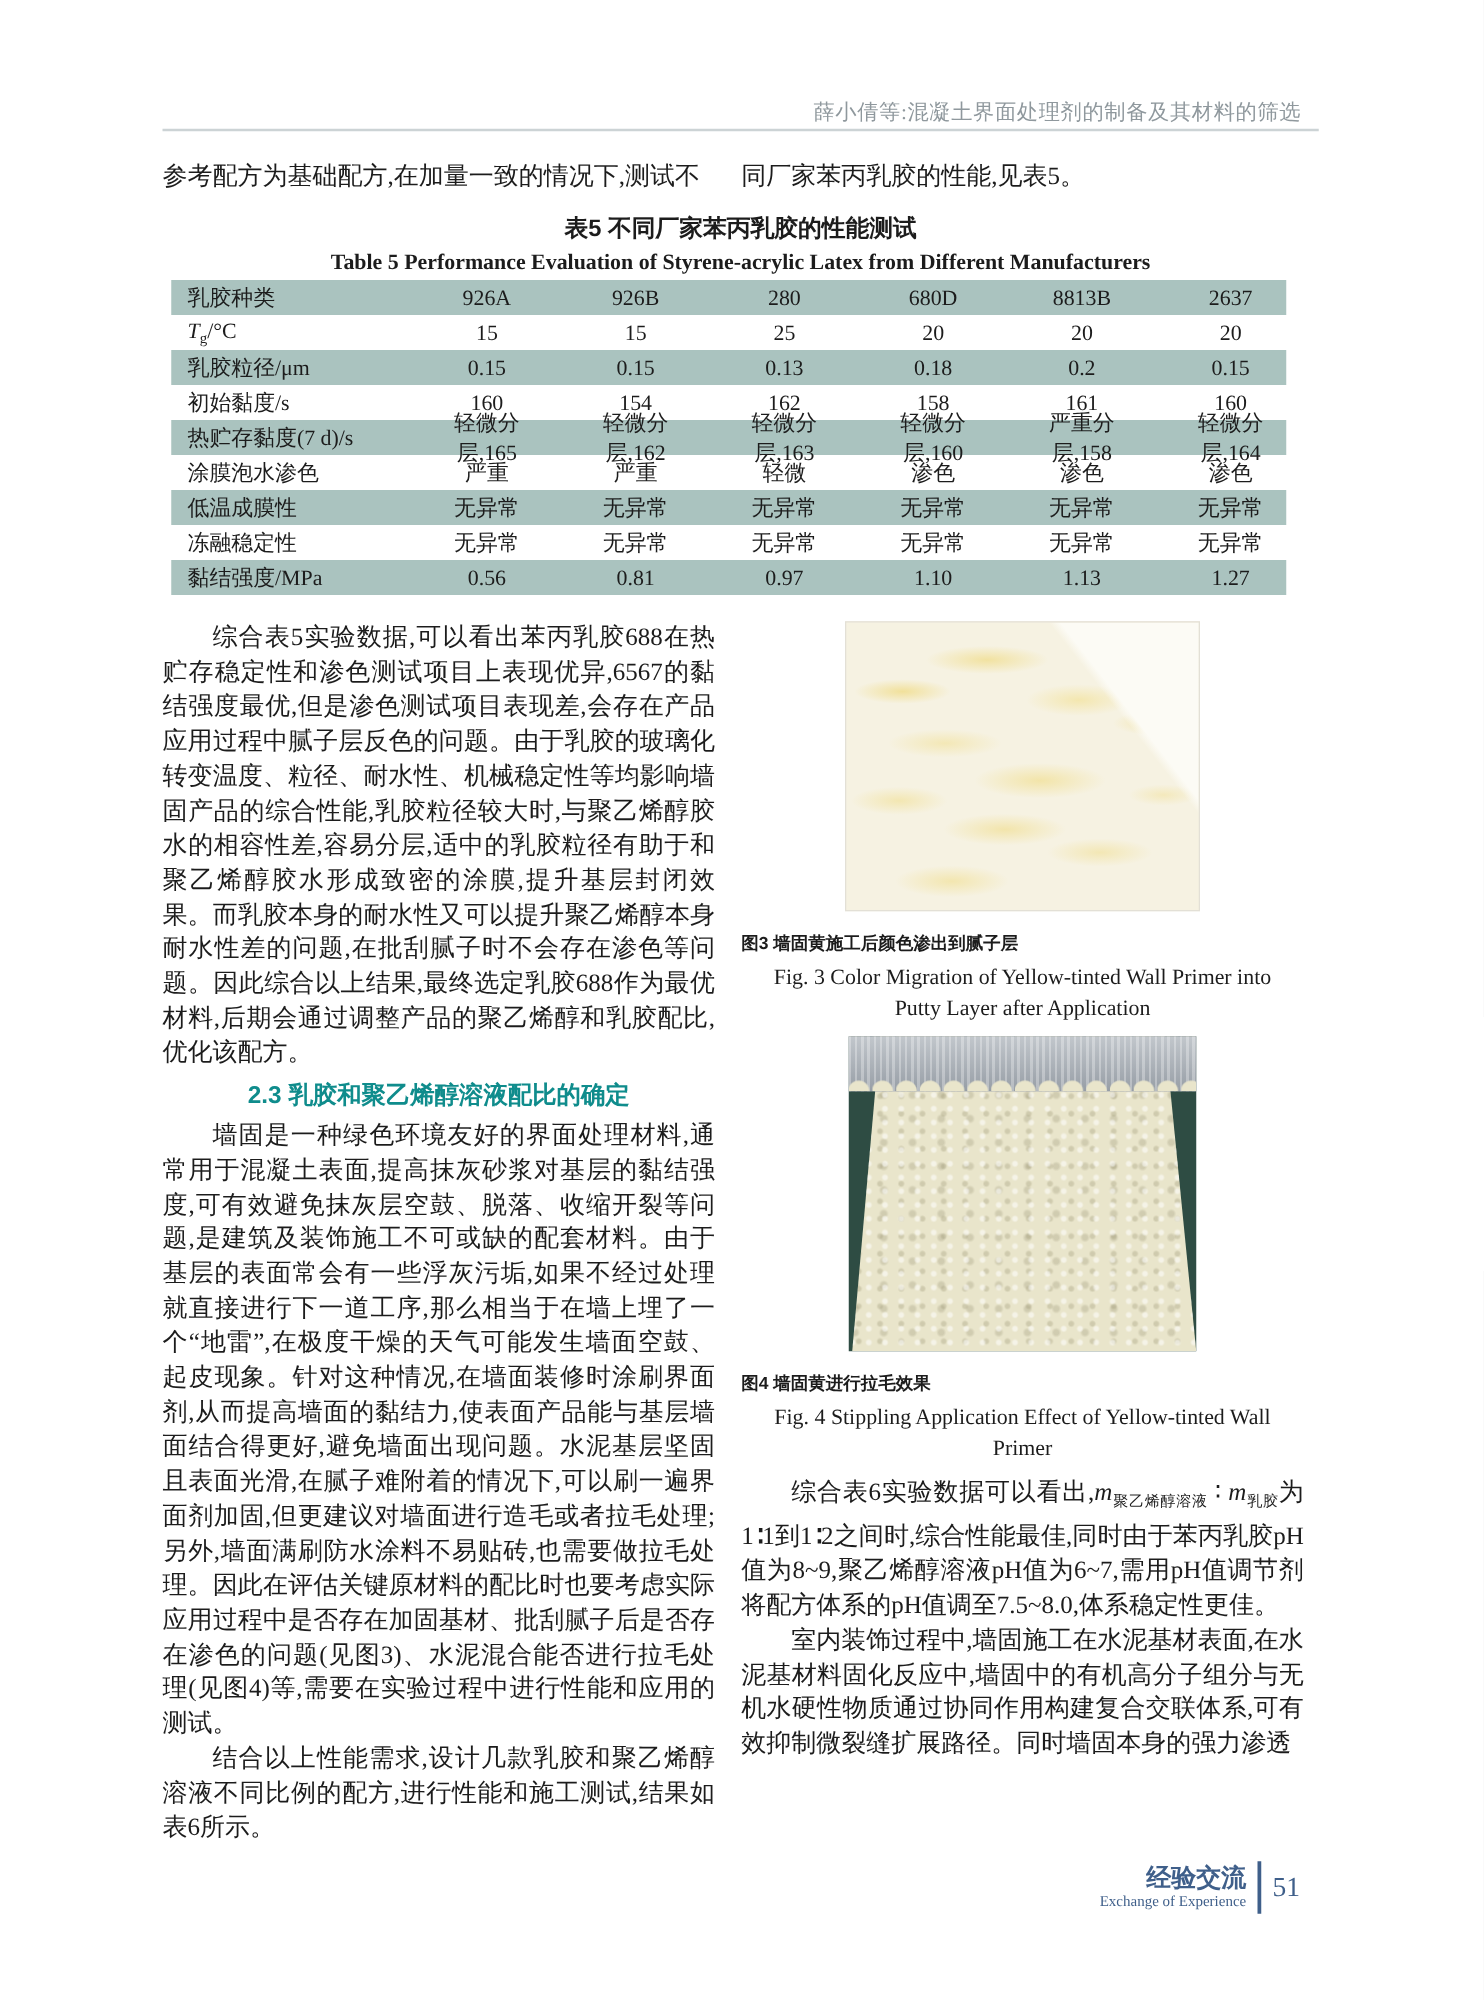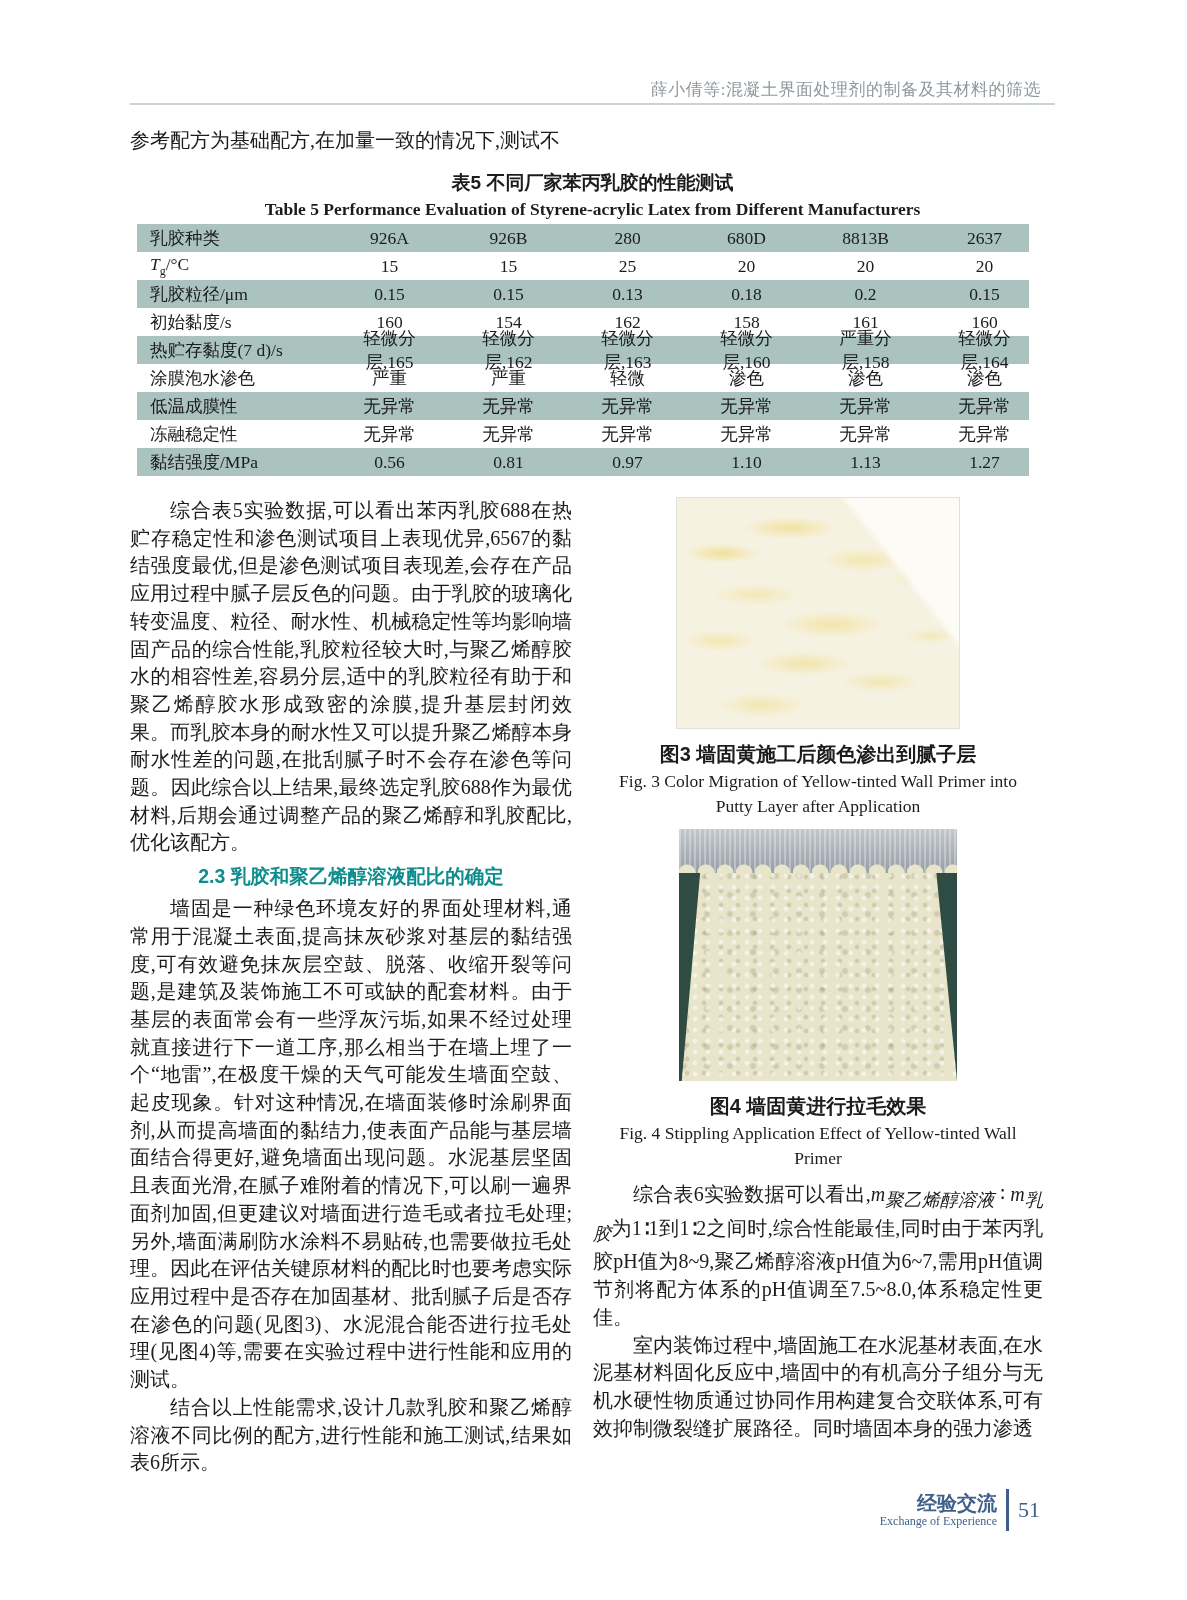"同厂家苯丙乳胶的性能,见表5。" div.intro-right { html: none -> <div>同厂家苯丙乳胶的性能,见表5。</div> }
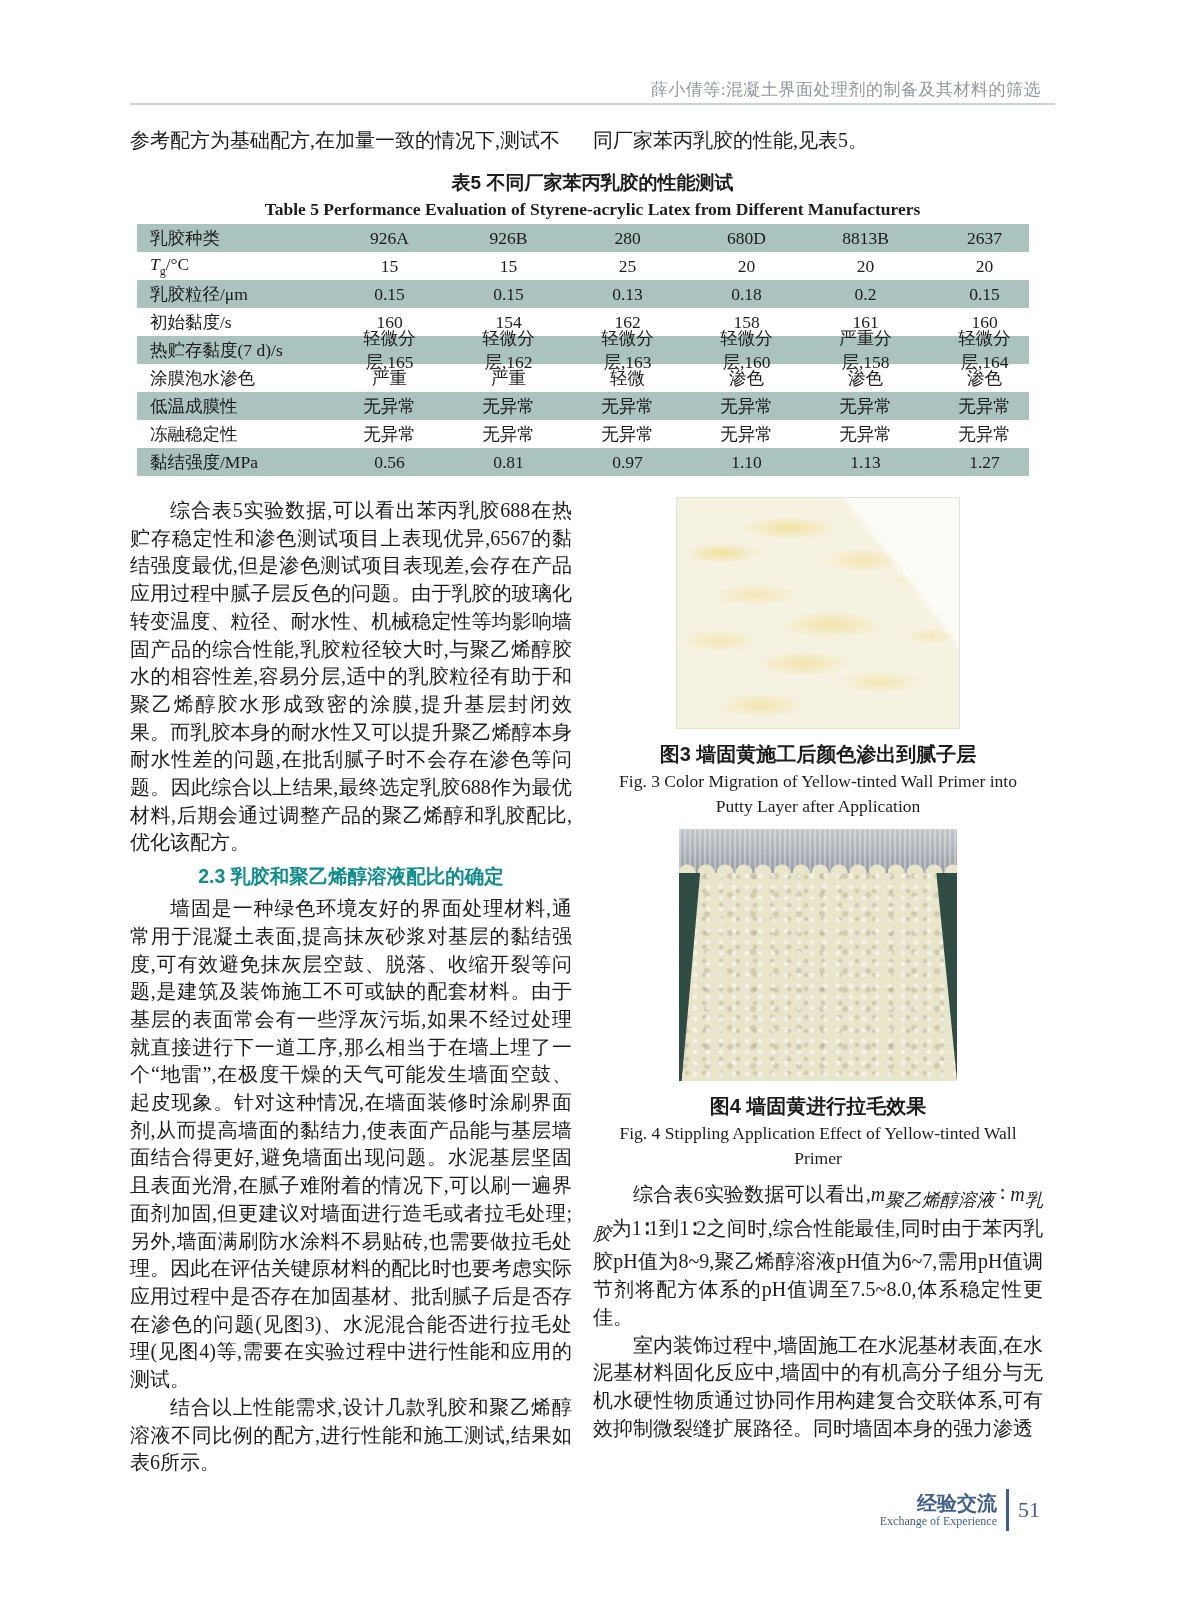"图3 墙固黄施工后颜色渗出到腻子层" .fig-caption-cn { font-size: 20px -> 14px; text-align: center -> left }
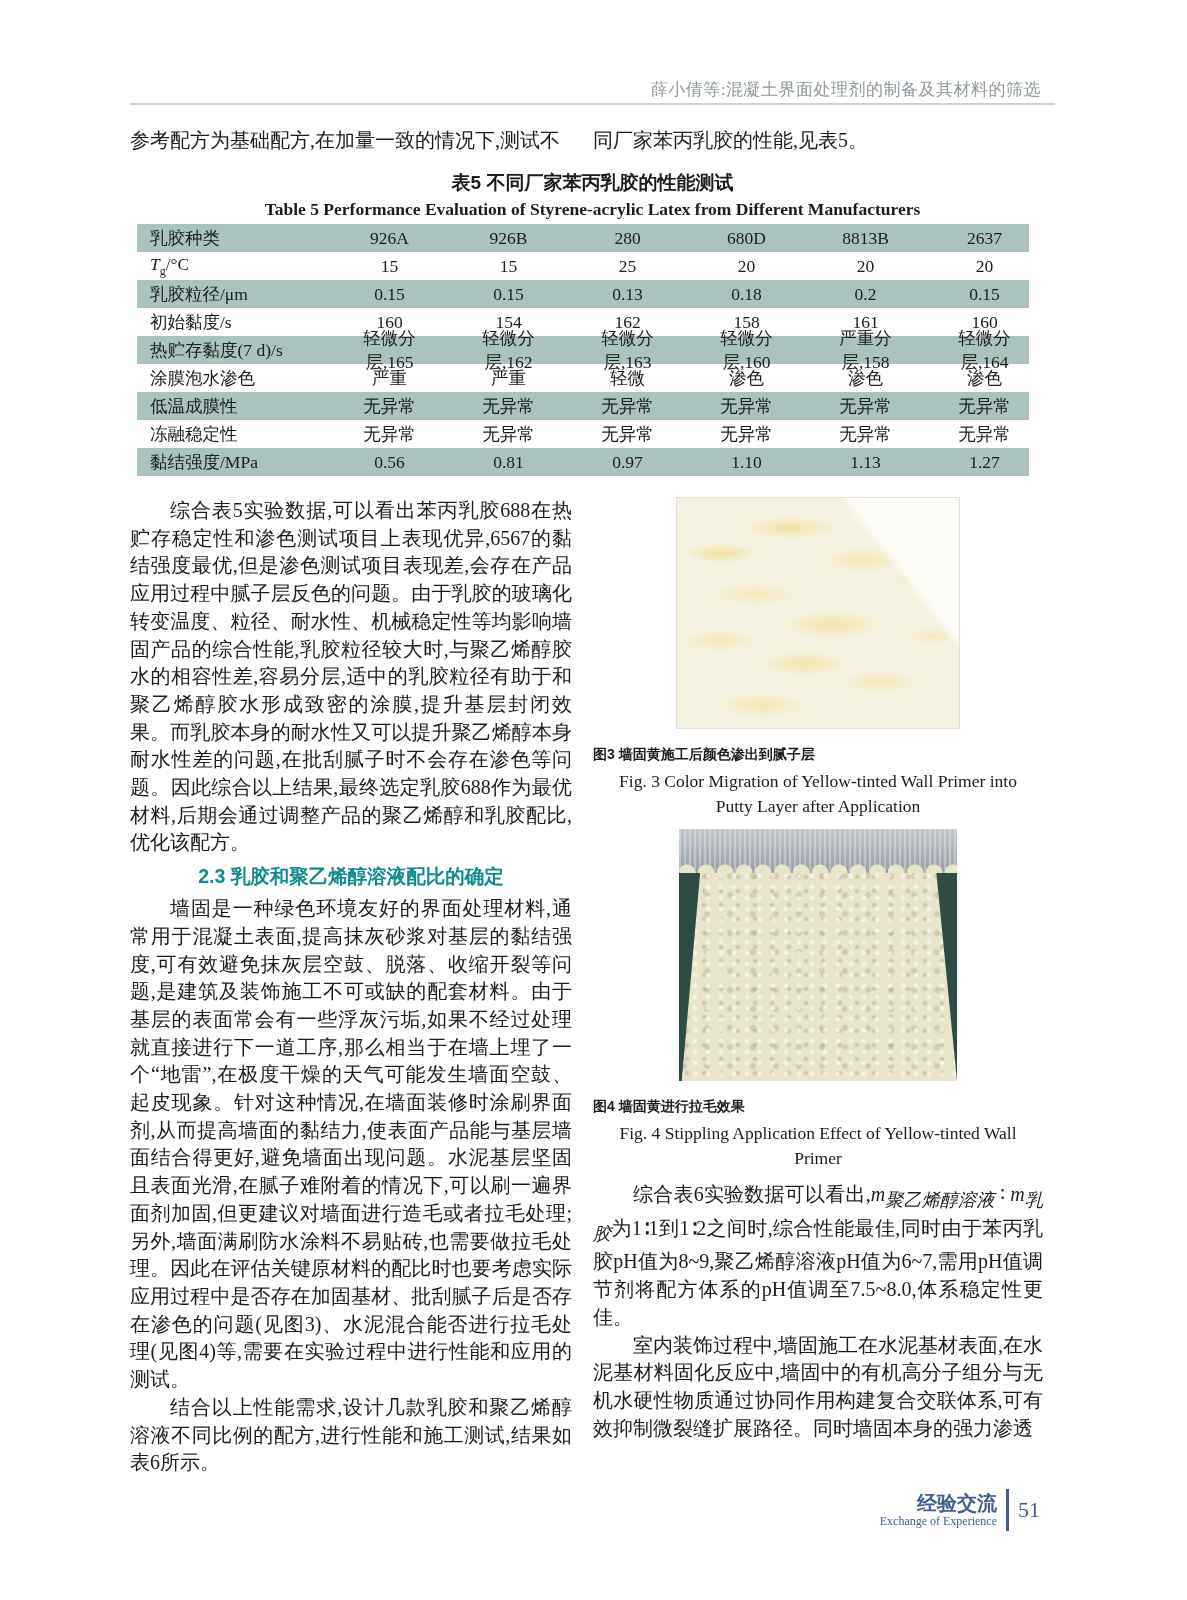"聚乙烯醇溶液" .col-right sub { font-size: 18px -> 12px; font-style: italic -> none }
